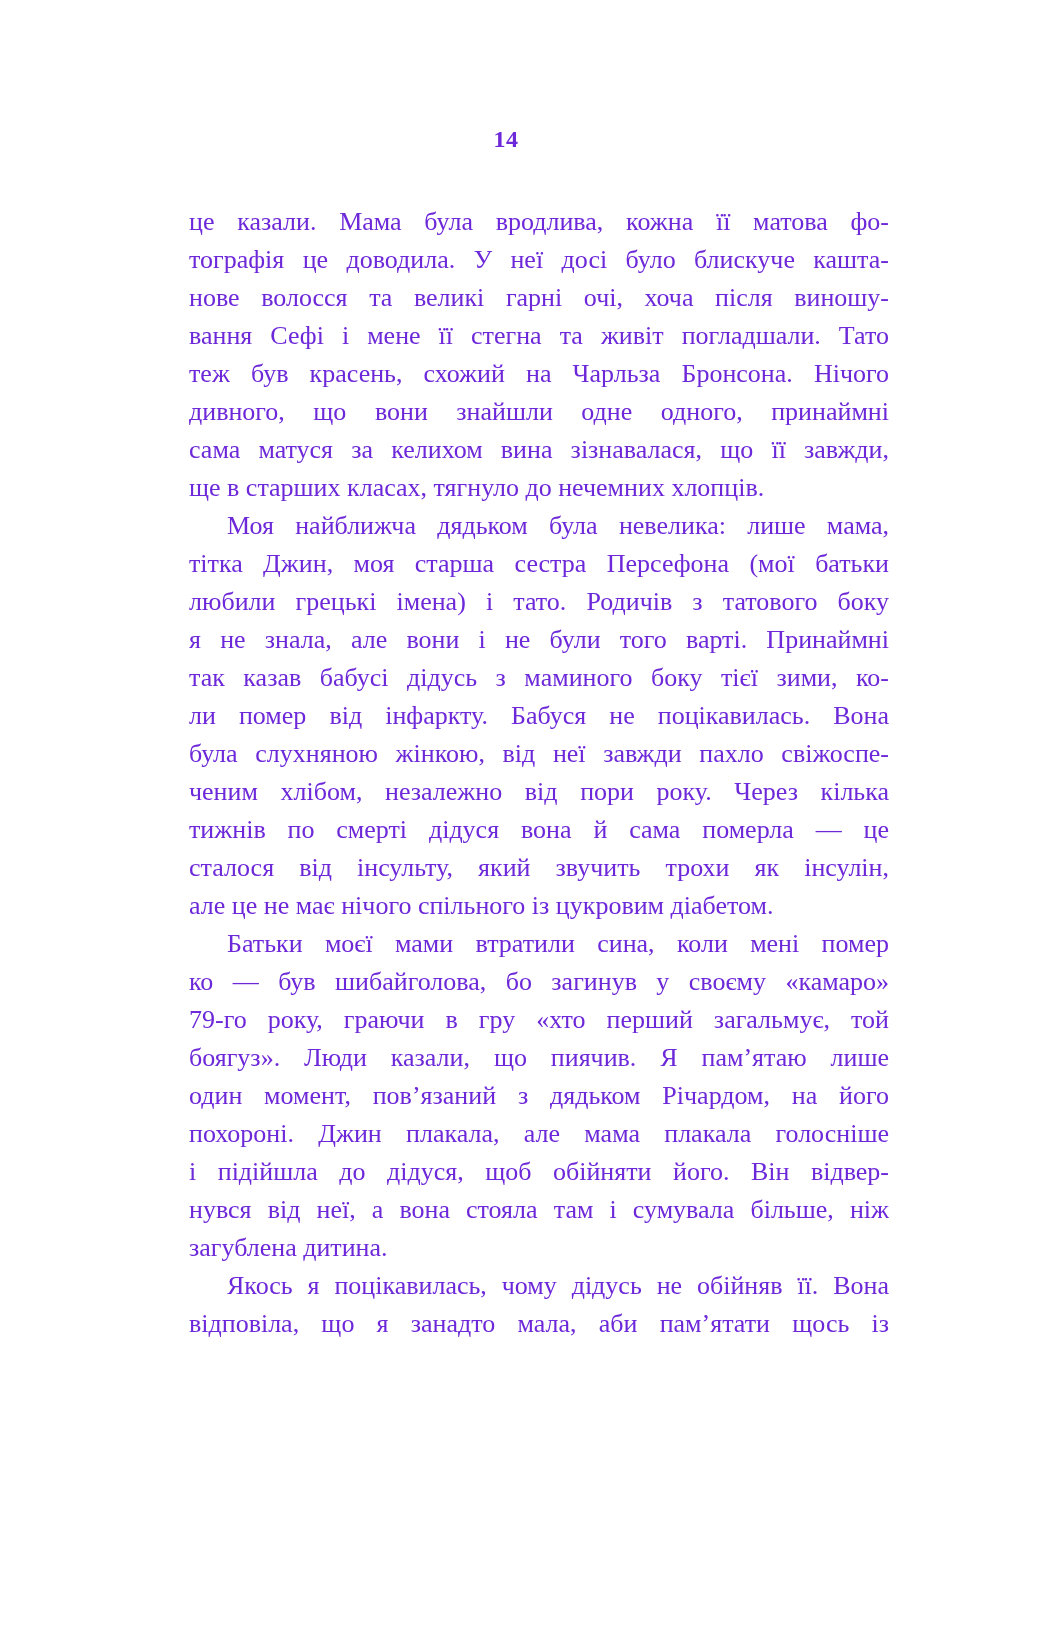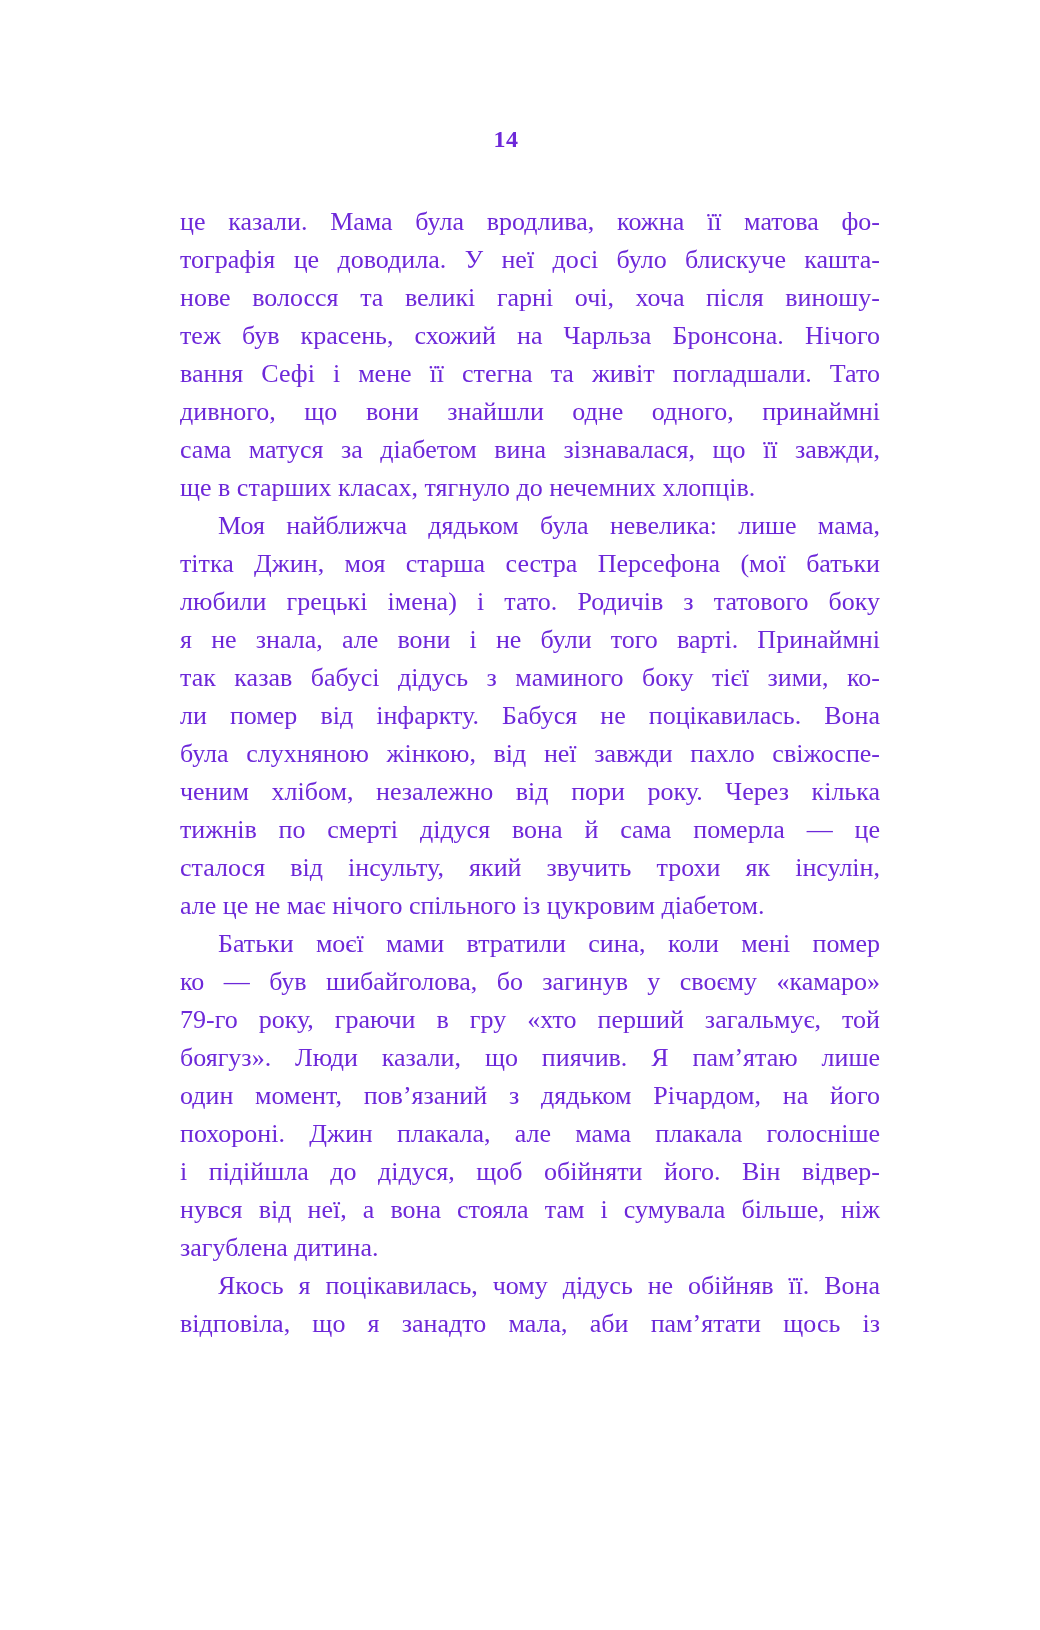"це казали. Мама була вродлива," .text-block { left: 180px -> 189px }
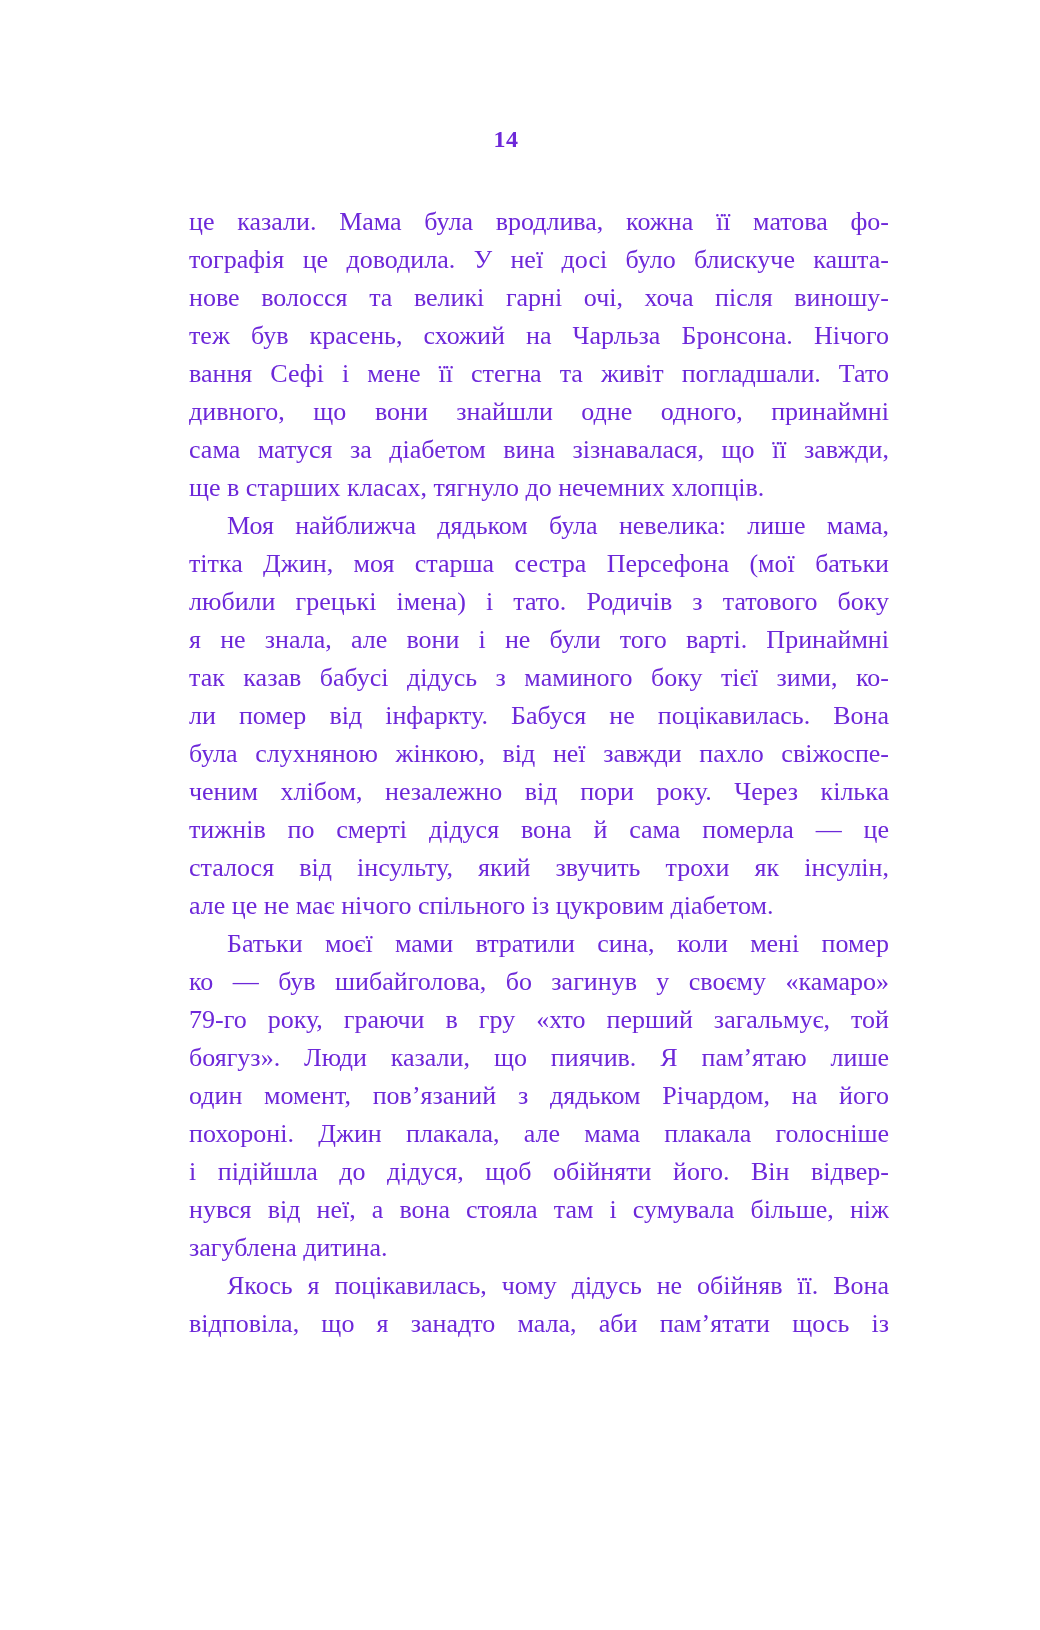"теж був красень, схожий на" div.line { order: before "вання Сефі і мене її" -> after "вання Сефі і мене її" }
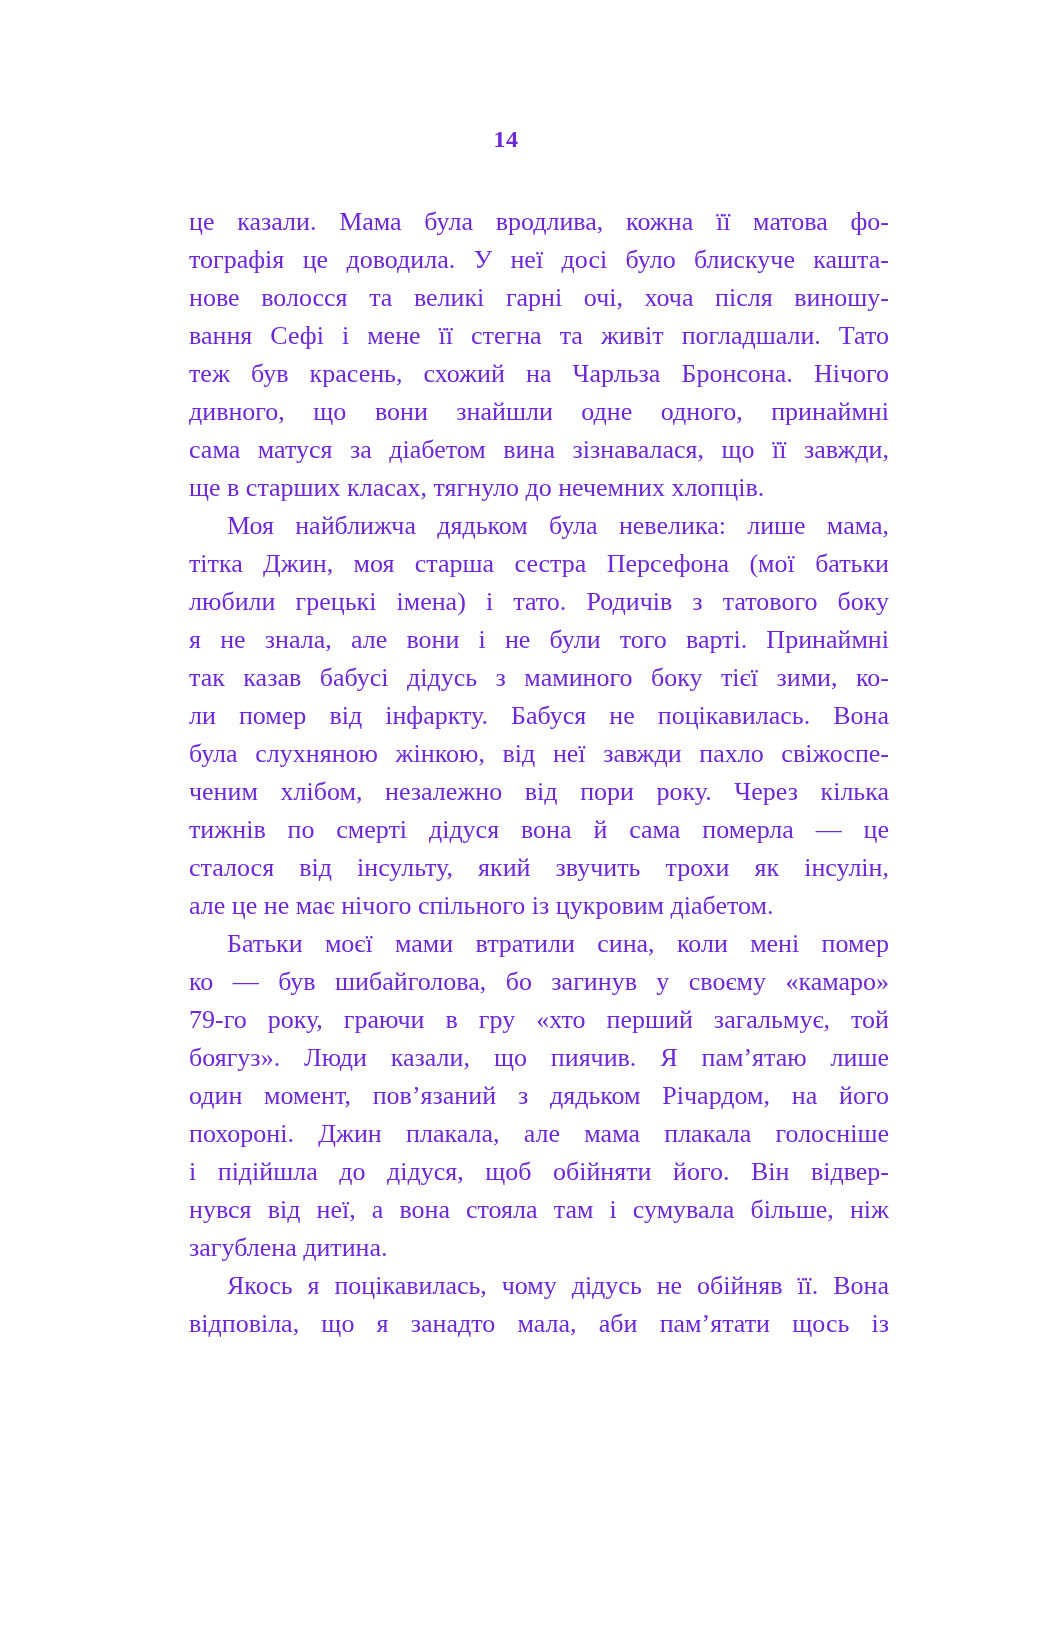"сама матуся за діабетом вина" div.line { text: діабетом -> келихом }
